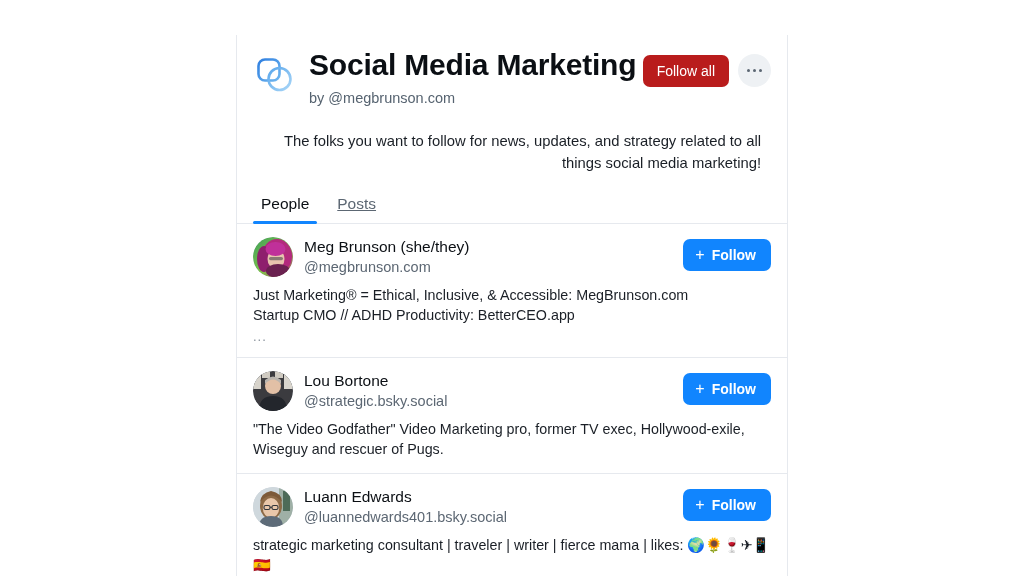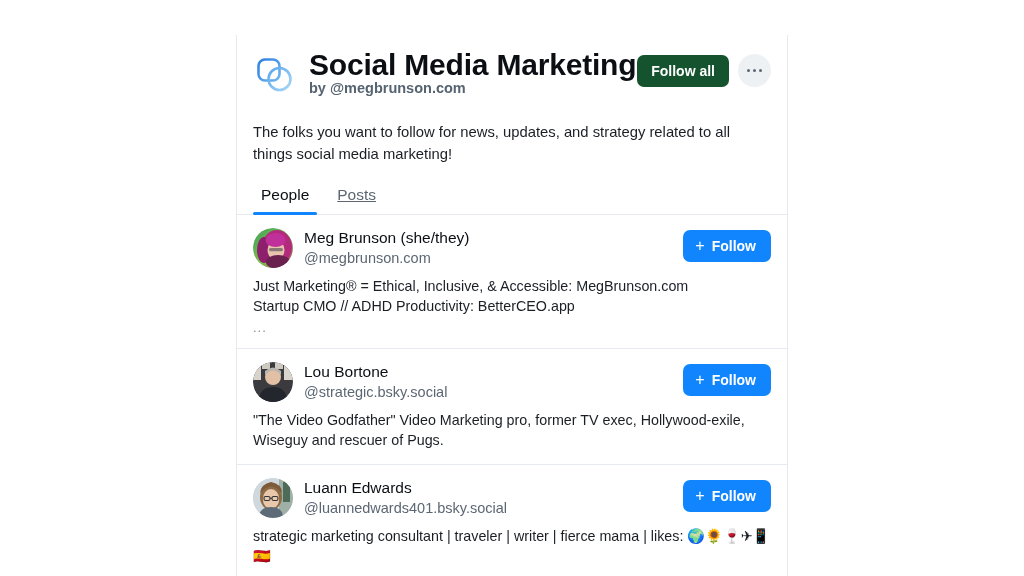"Follow all" .btn-follow-all { background: #14532d -> #b91c1c; font-weight: 700 -> 400 }
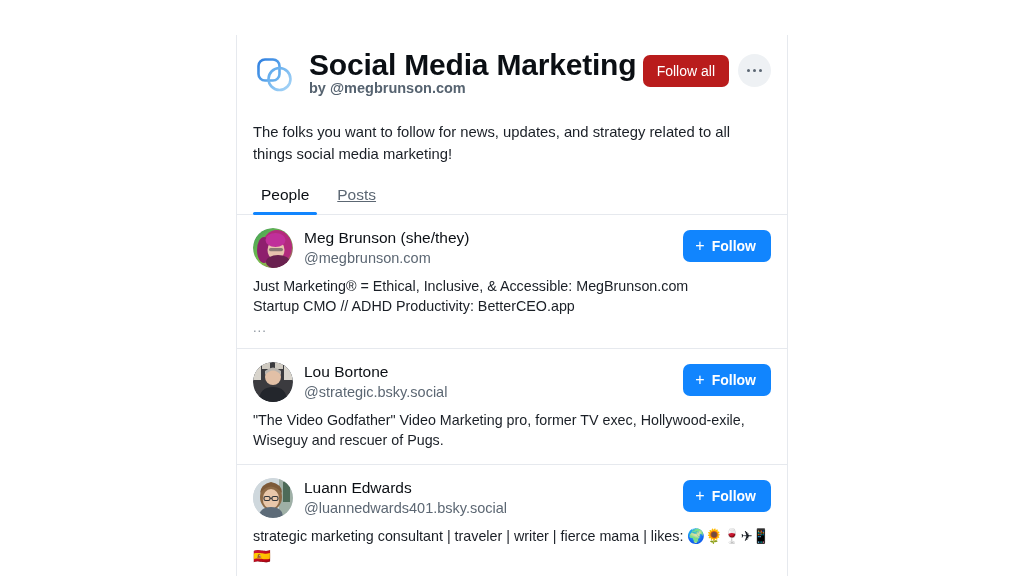"by @megbrunson.com" .pack-by { font-weight: 700 -> 400; margin-top: 0 -> 10px }
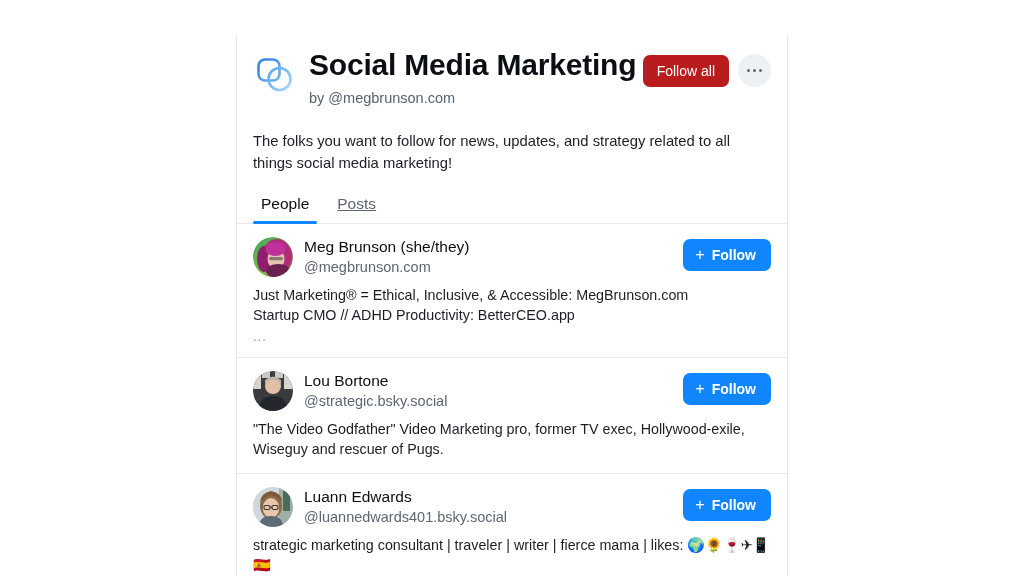"The folks you want to" .description { text-align: none -> right }
